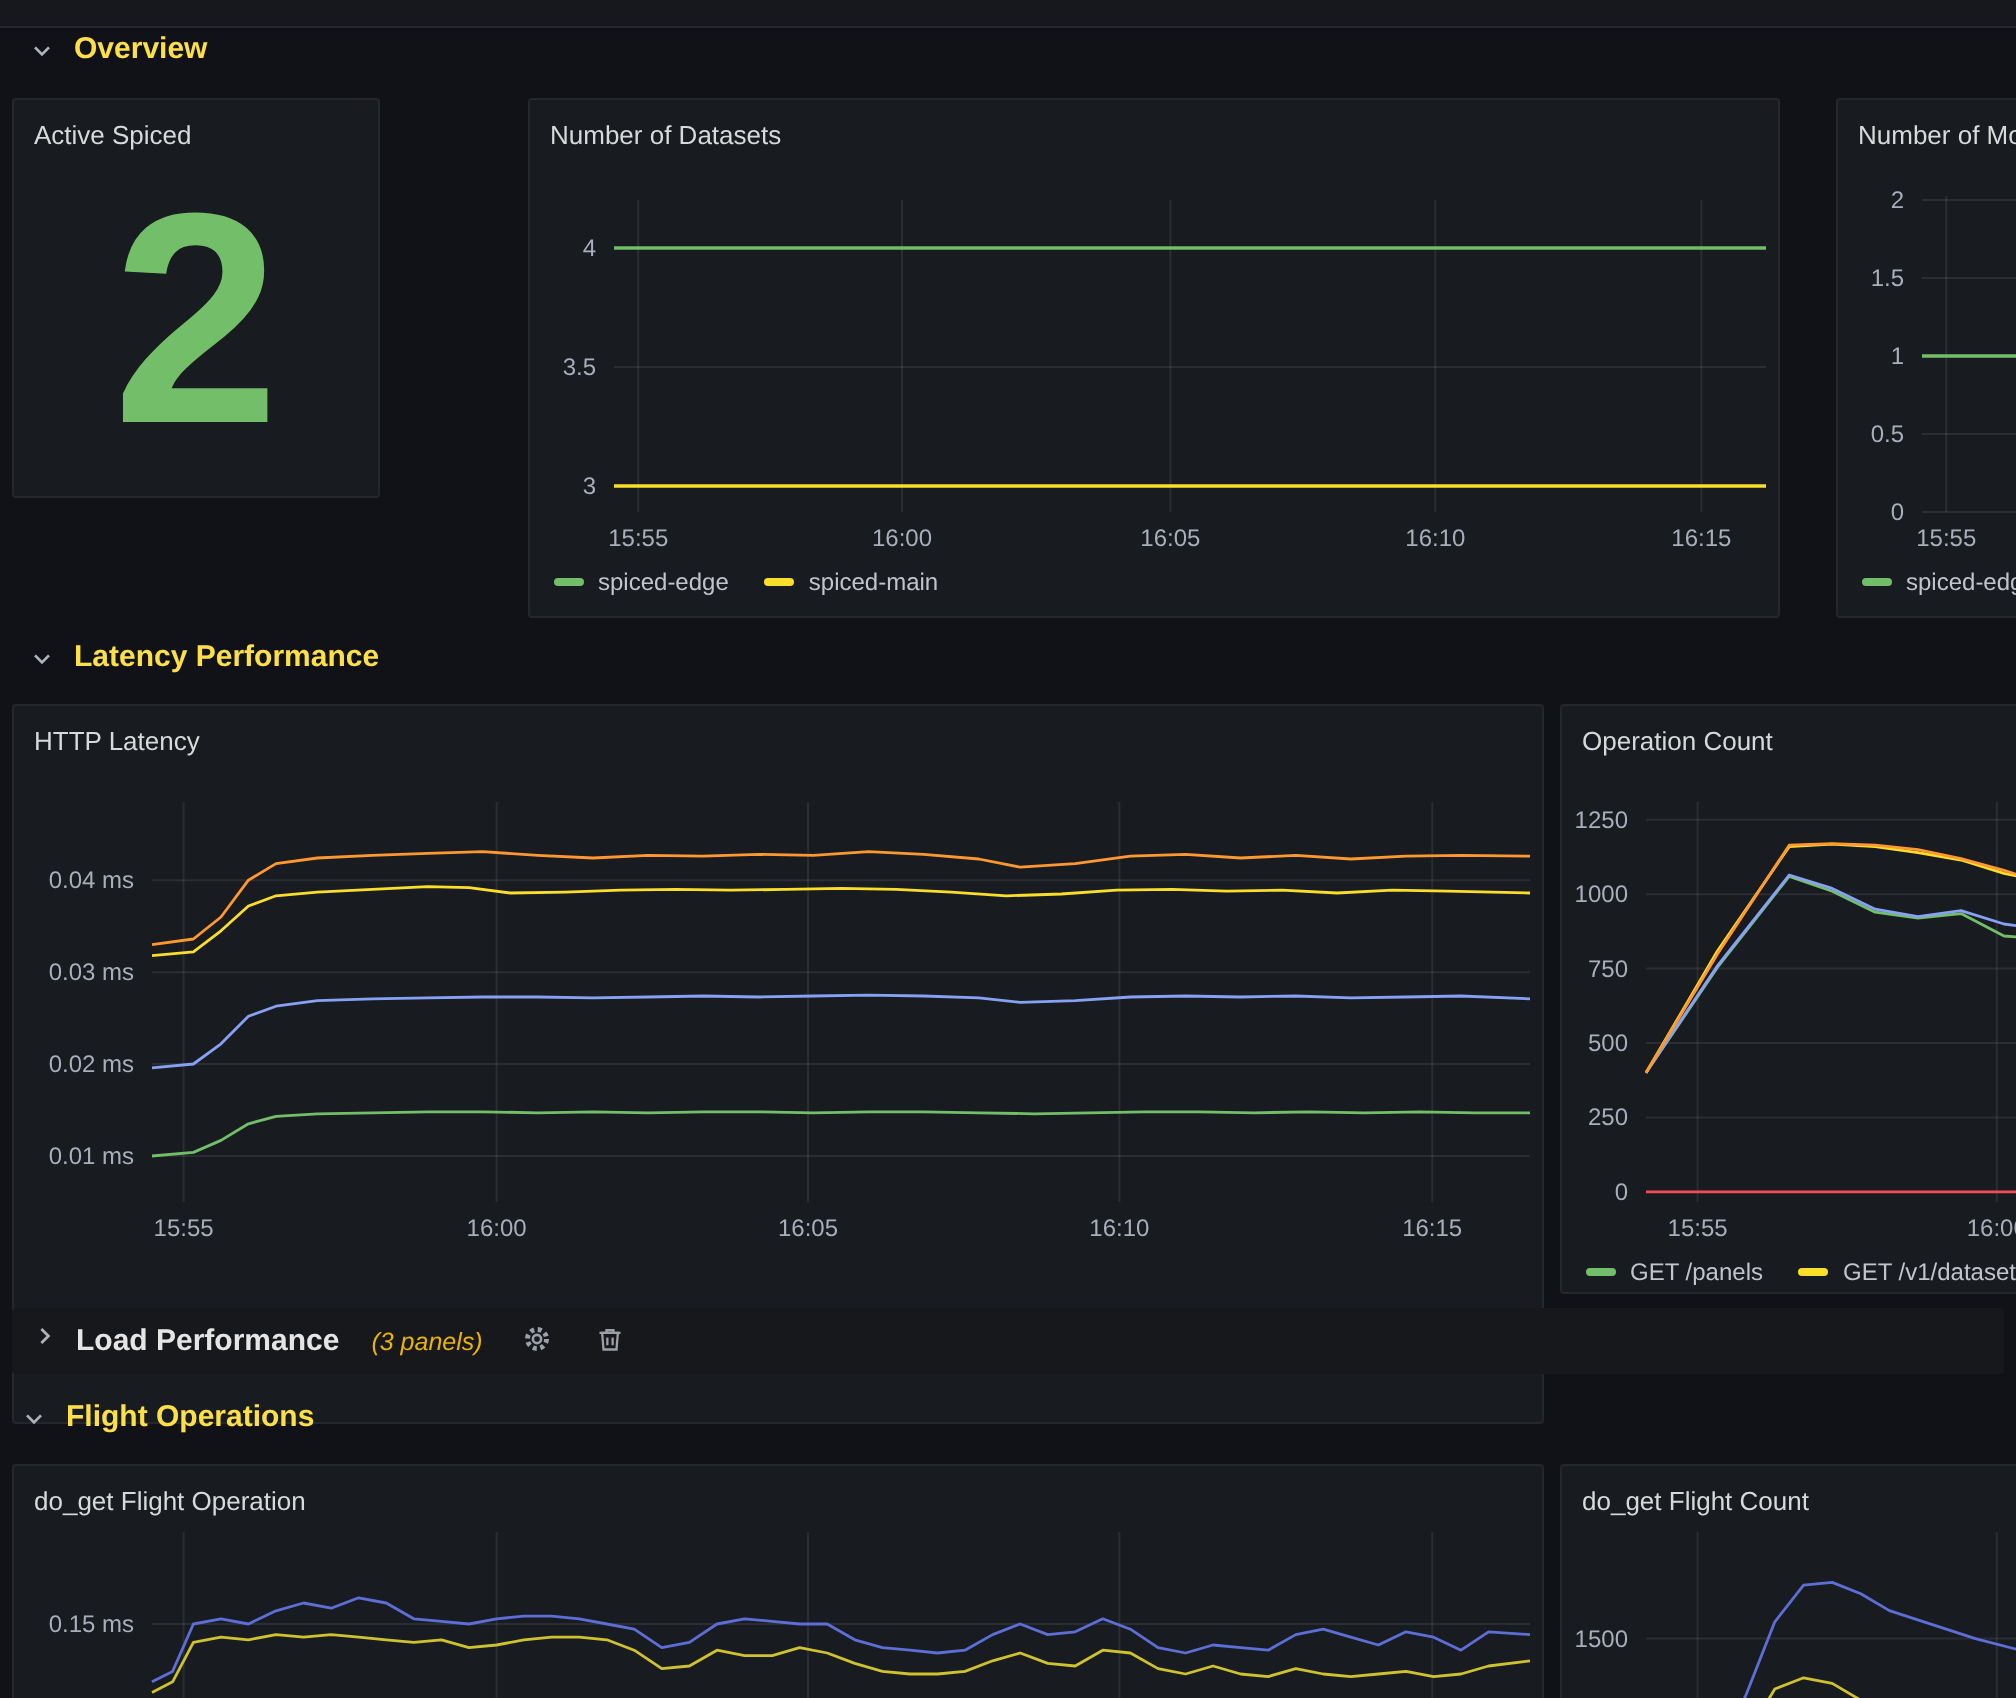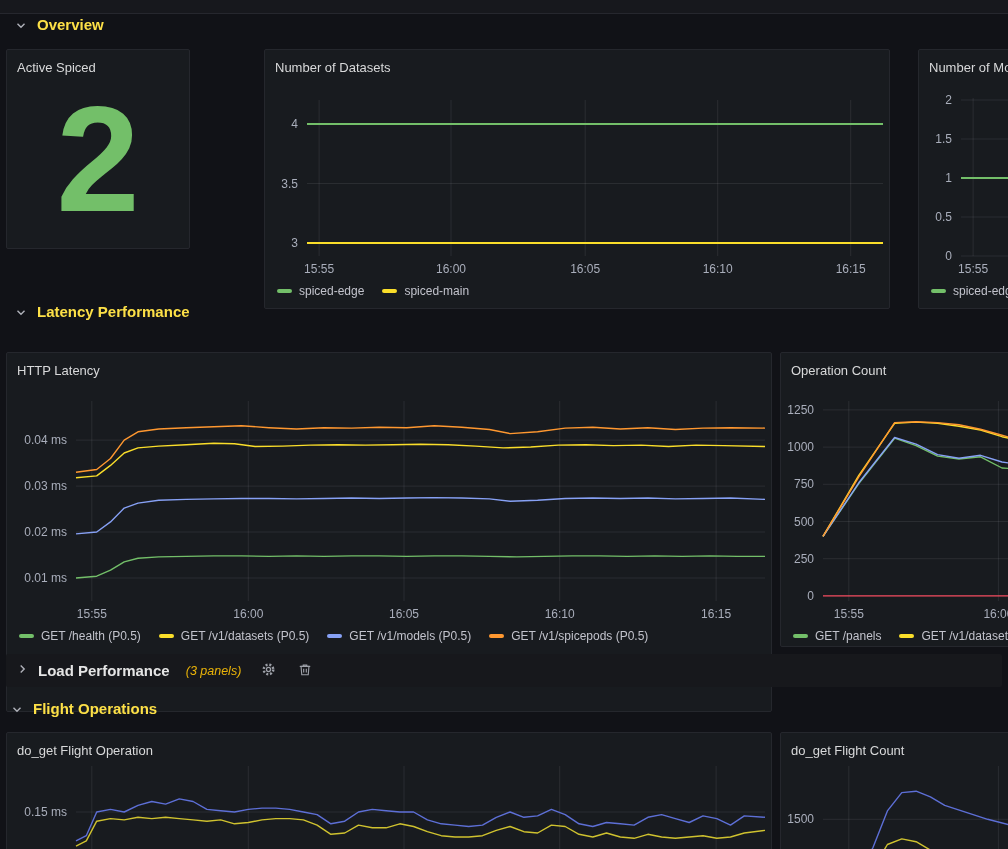"Latency Performance" div.section { top: 303px -> 320px }
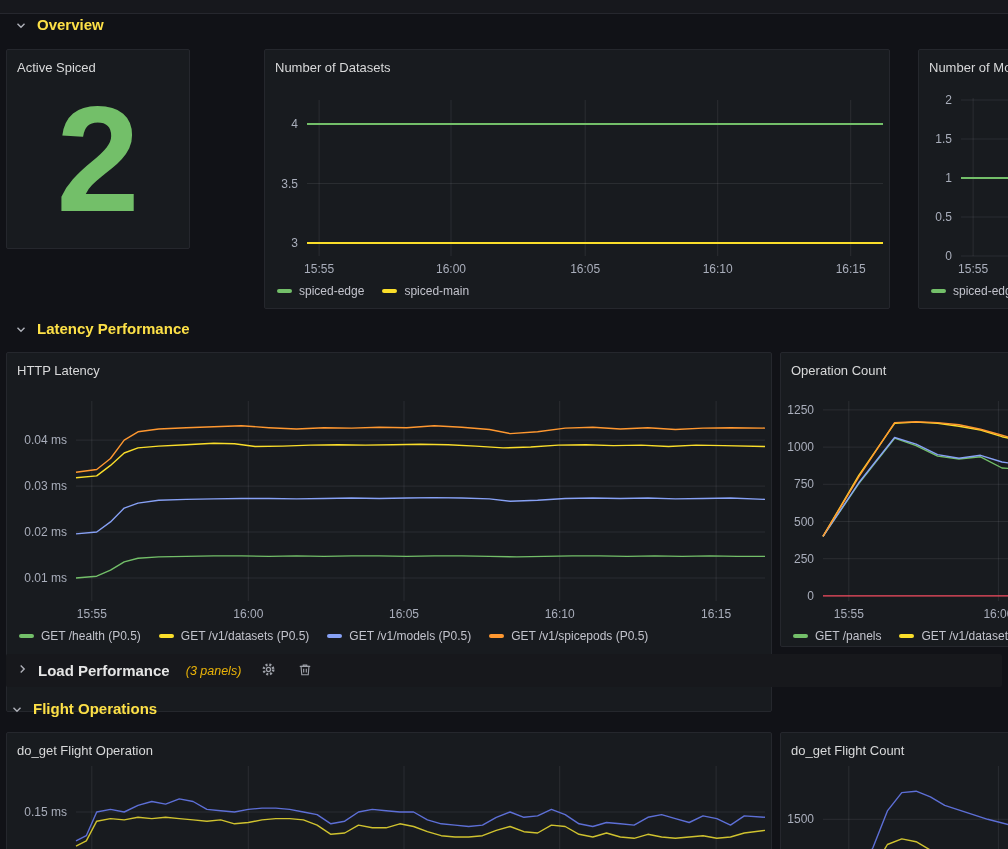"GET /health (P0.5)" div.legend { html: <div><span> <i></i> <span>GET /health (P0.5)</span> </span><span> <i></i> <span>GET /v1/datasets (P0.5)</span> </span><span> <i></i> <span>GET /v1/models (P0.5)</span> </span><span> <i></i> <span>GET /v1/spicepods (P0.5)</span> </span></div> -> none }
